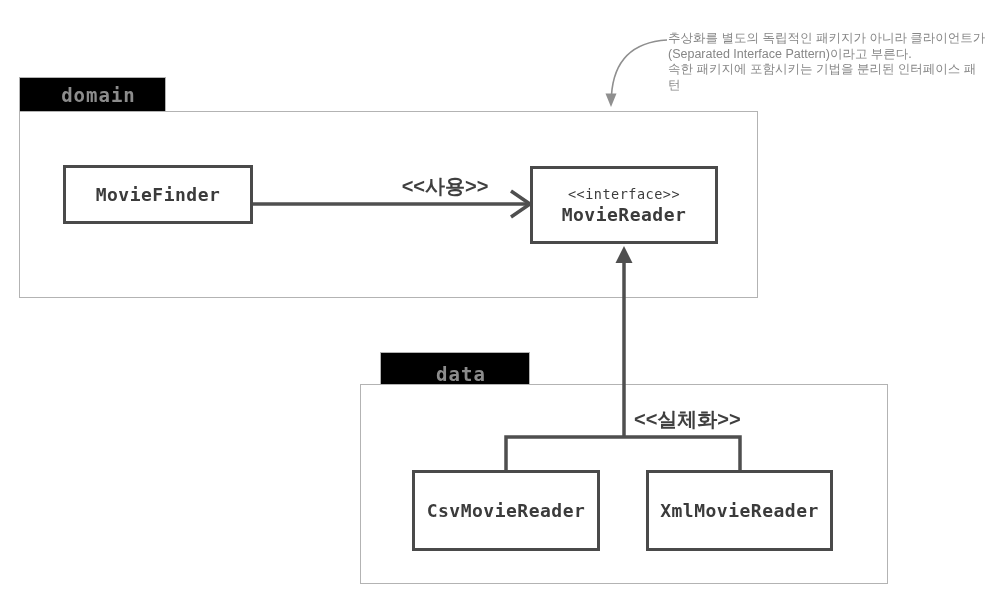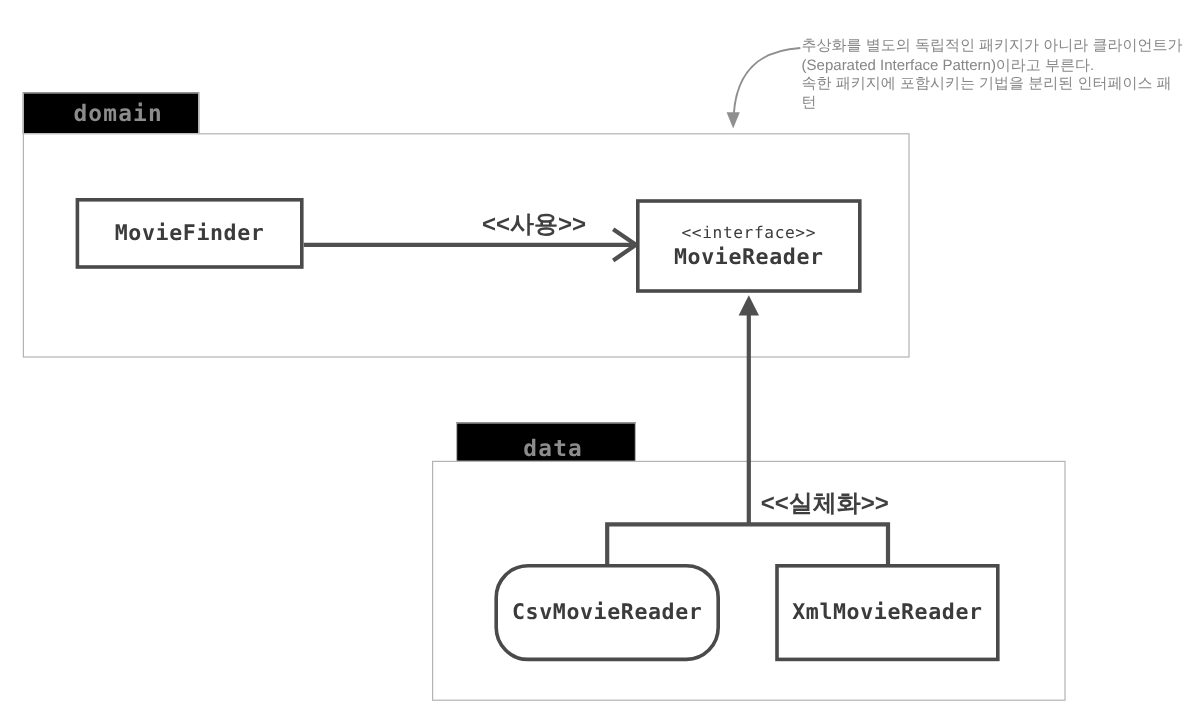"CsvMovieReader" .csv-reader { border-radius: 28px -> none }
